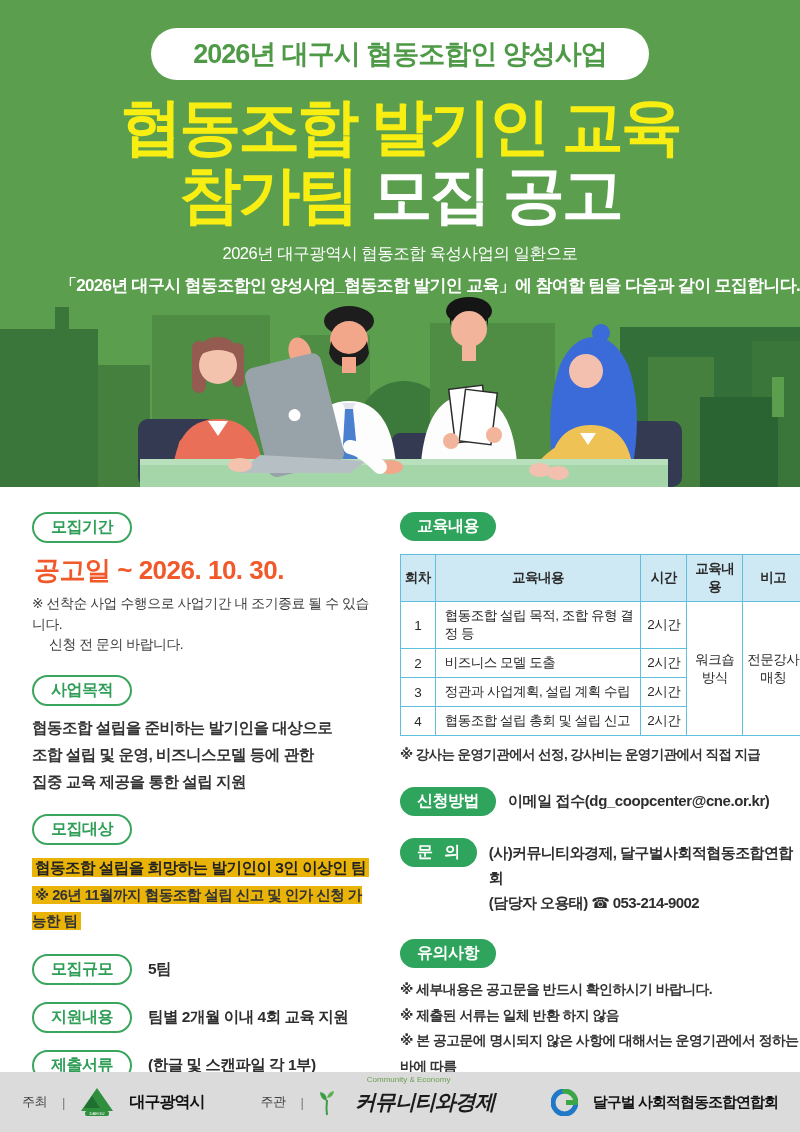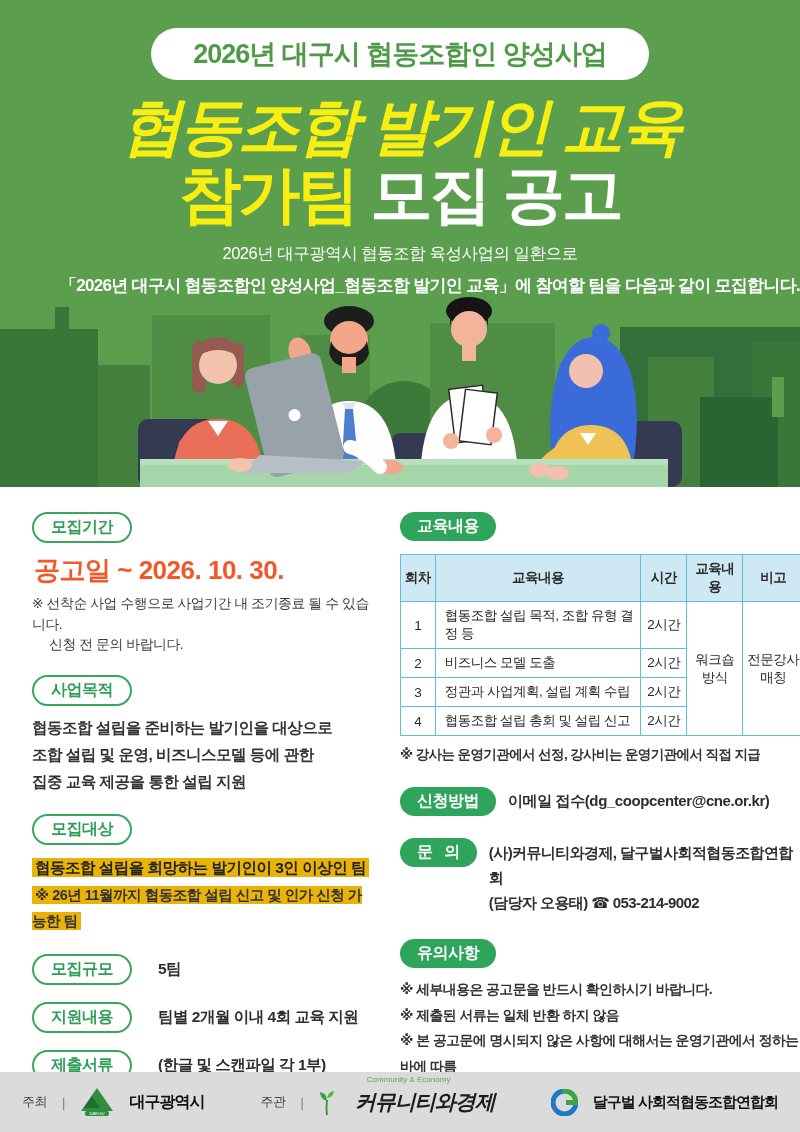"협동조합 발기인 교육" .title1 { font-style: italic -> none }
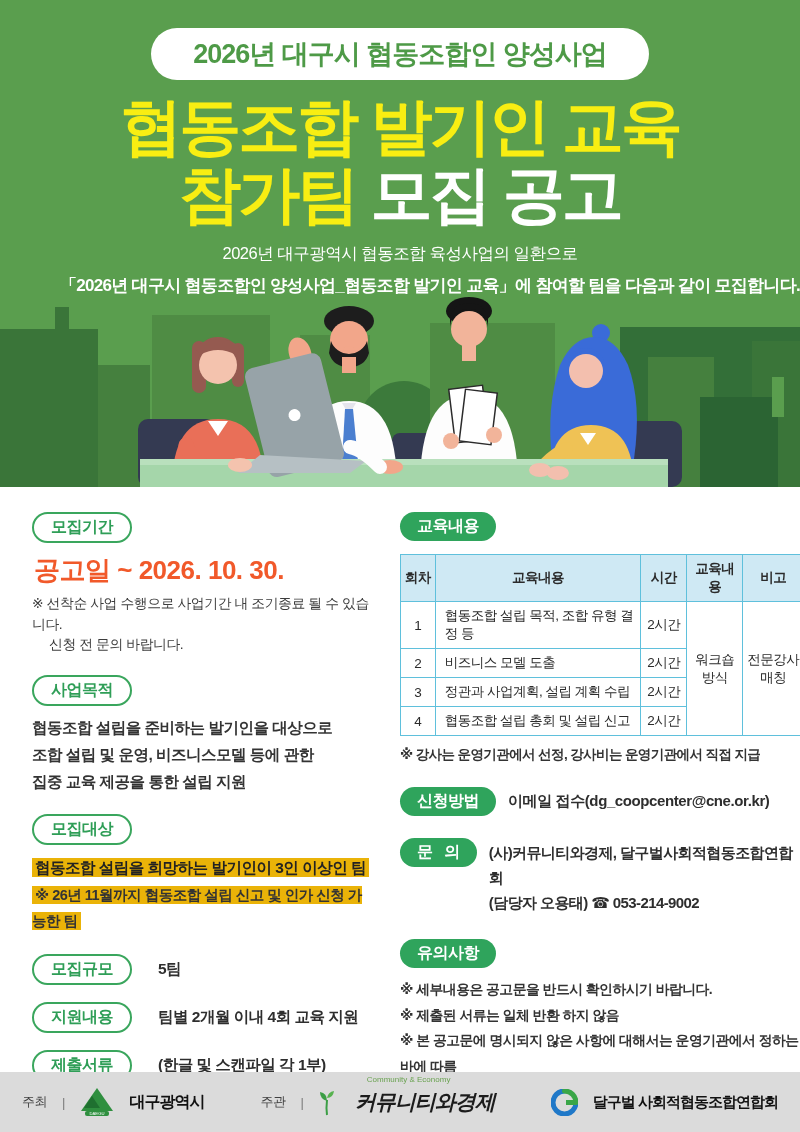"모집규모" .inline-row { gap: 26px -> 16px }
